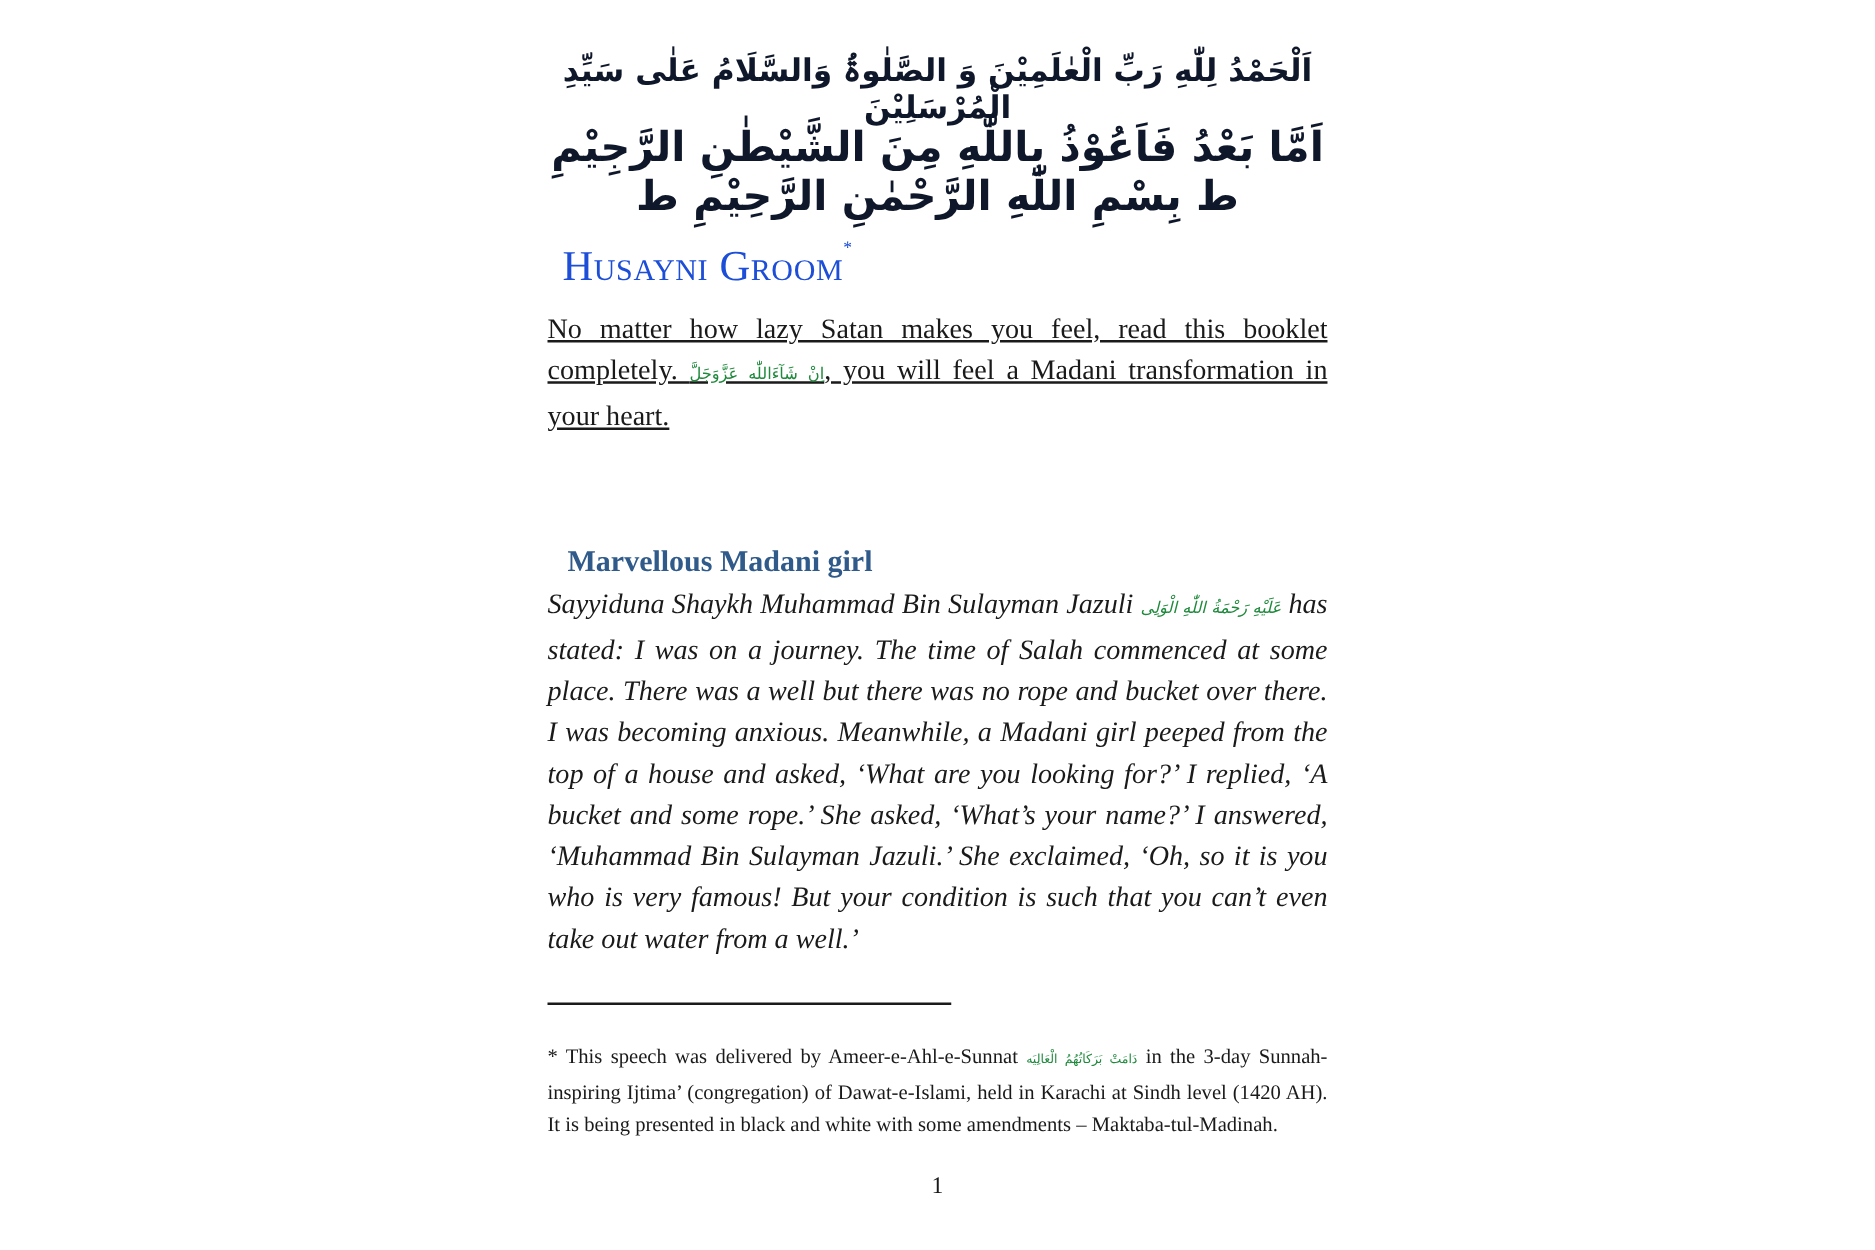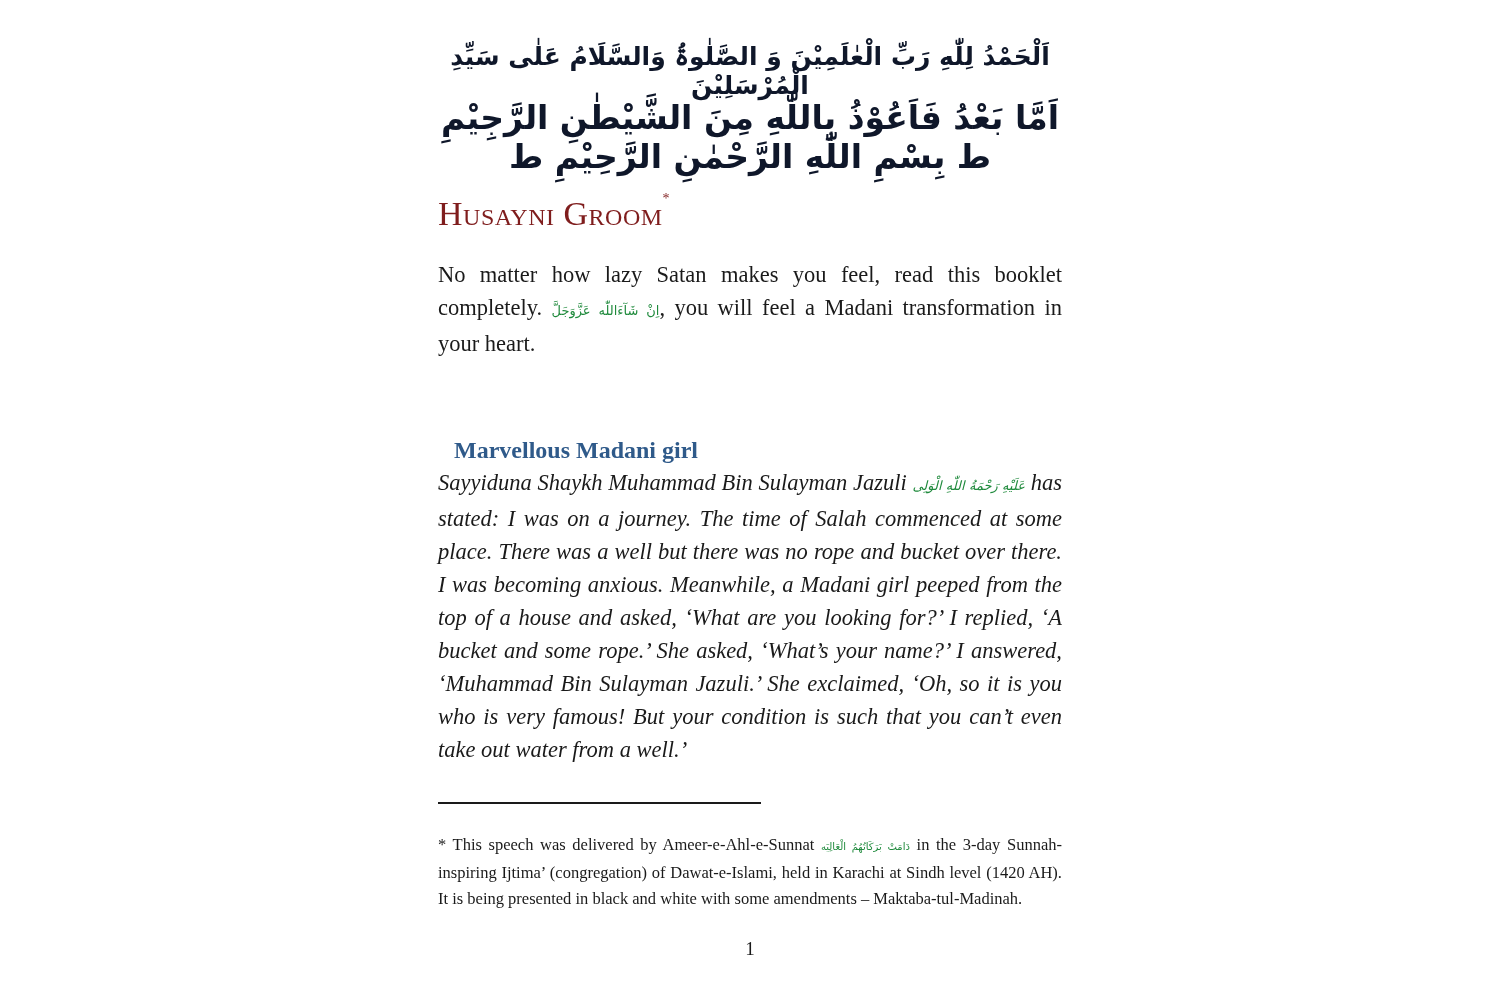"Husayni Groom*" .title { color: #7f1d1d -> #1d4ed8; left: 0 -> 12px }
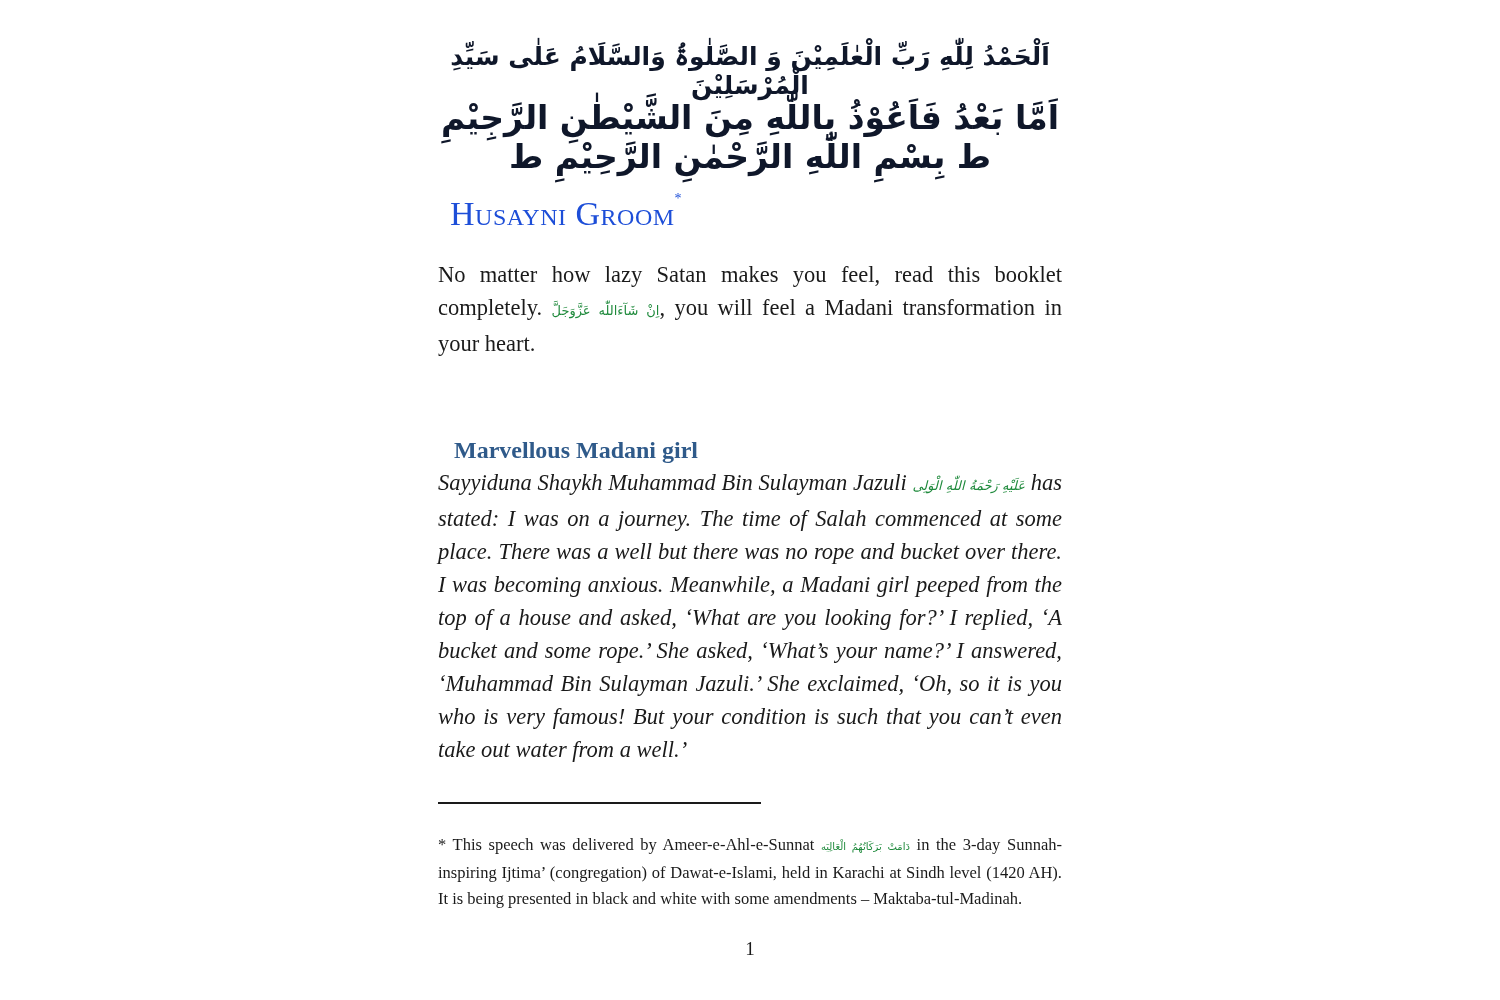"No matter how lazy Satan" .intro { text-decoration: none -> underline; top: 258px -> 246px }
